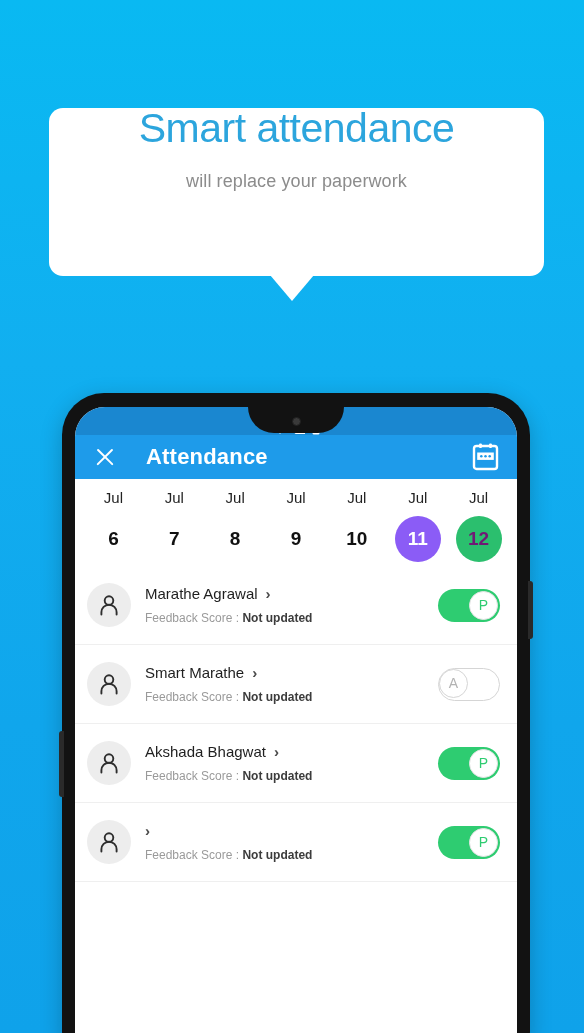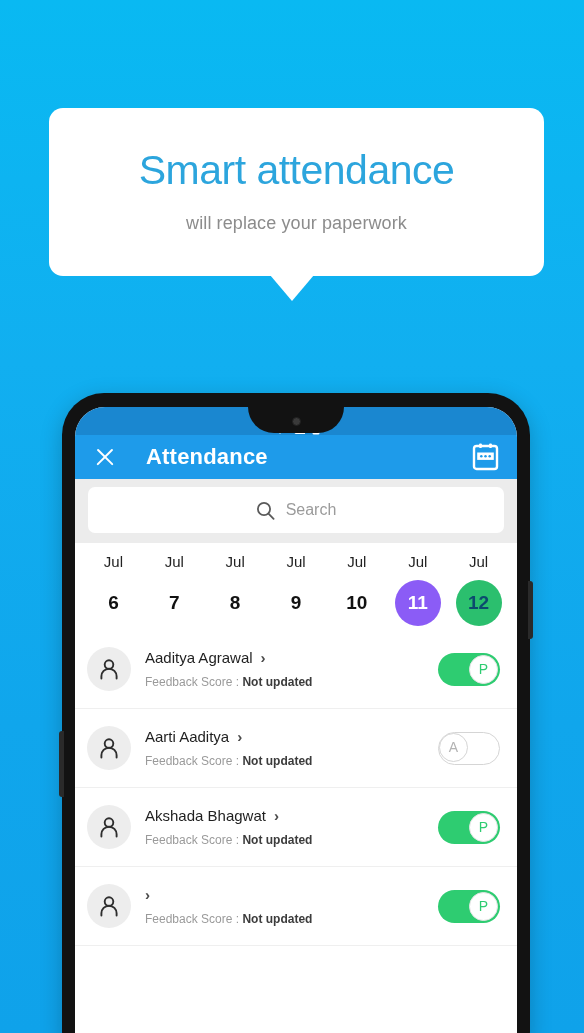"Smart attendance" #callout { justify-content: center -> none }
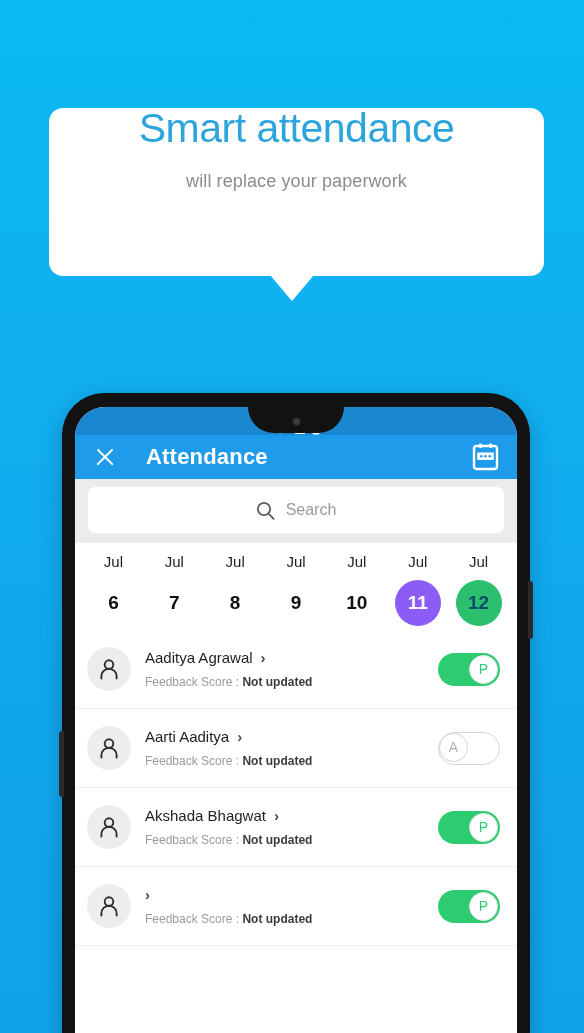"Search" div { html: <div> <div> <svg> <circle></circle> <line></line> </svg> <span>Search</span> </div> </div> -> none }
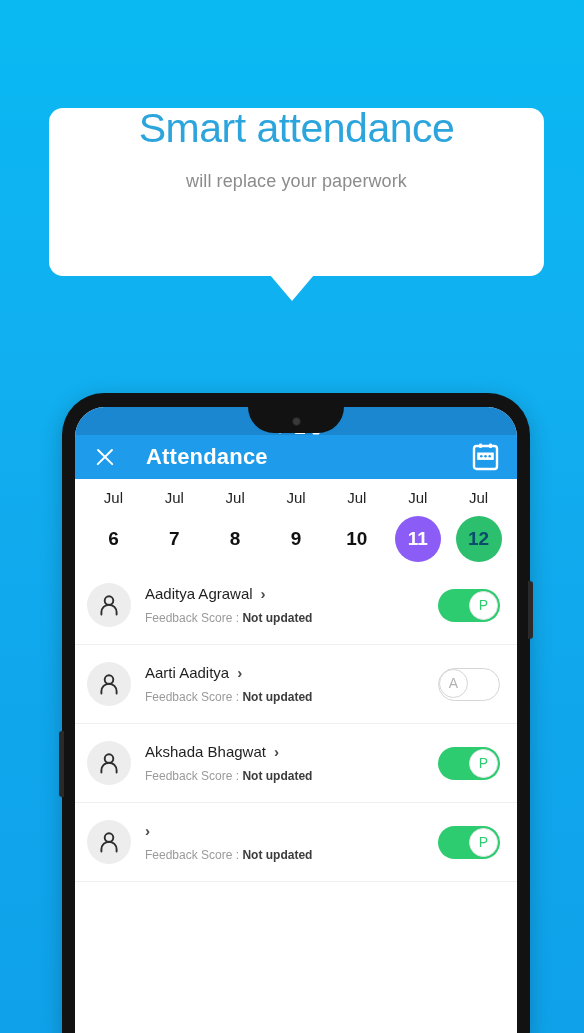"12" .date-num.sel-green { color: #0c4a6e -> #701a75 }
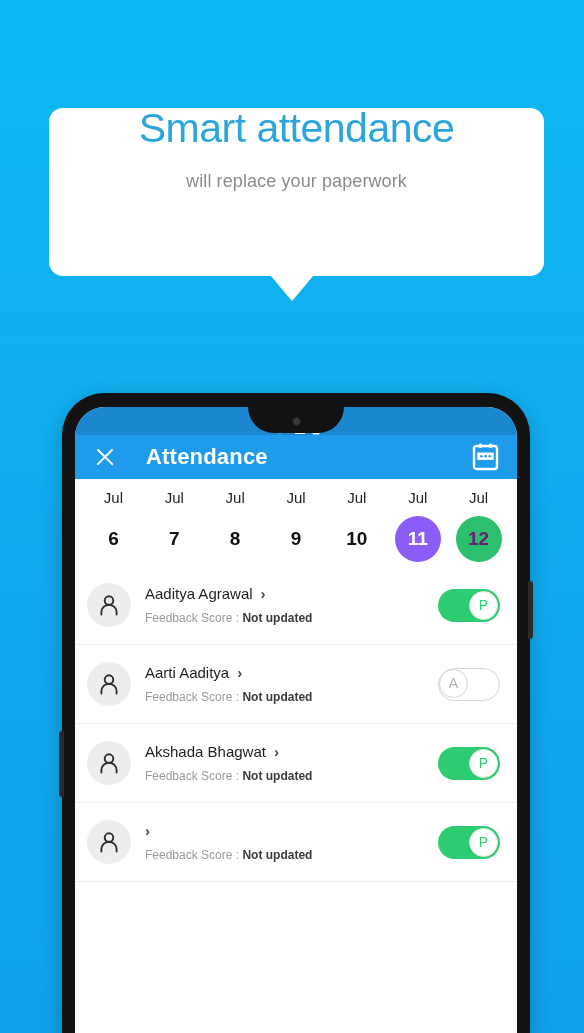"Aaditya Agrawal" span.row-name { text: Aaditya -> Marathe }
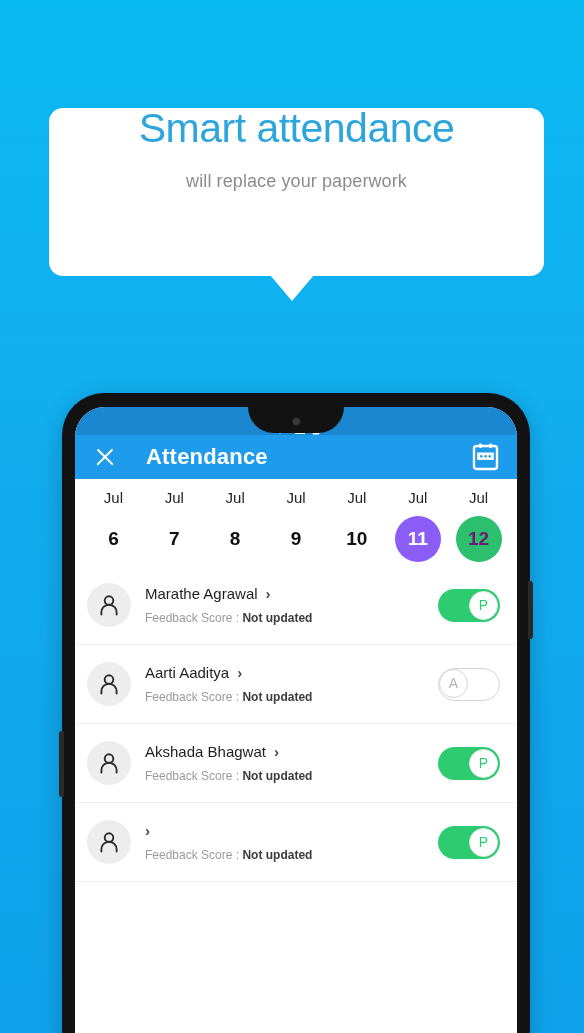"Aarti Aaditya" span.row-name { text: Aarti Aaditya -> Smart Marathe }
